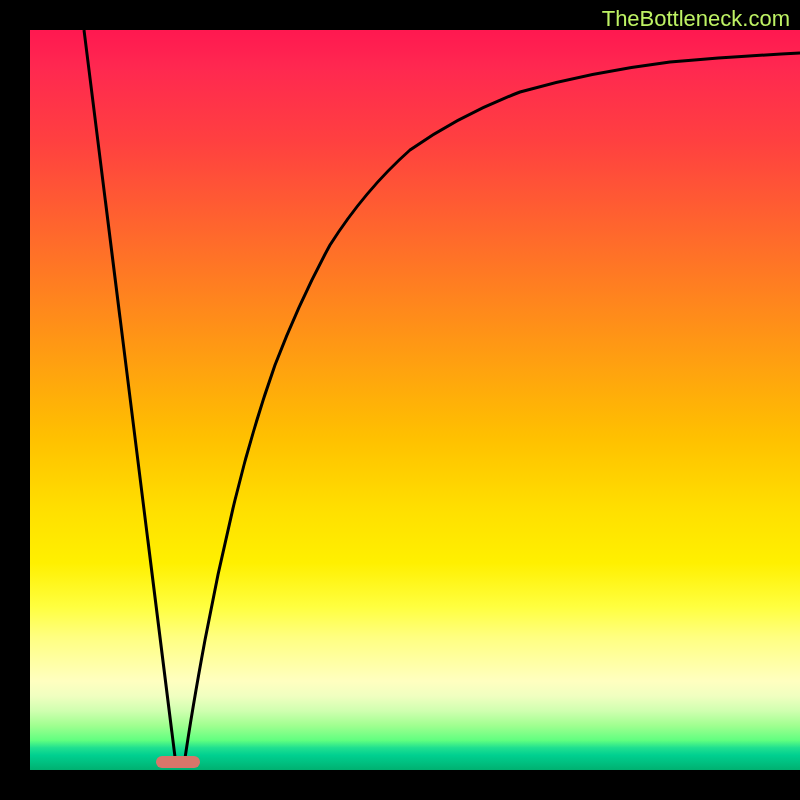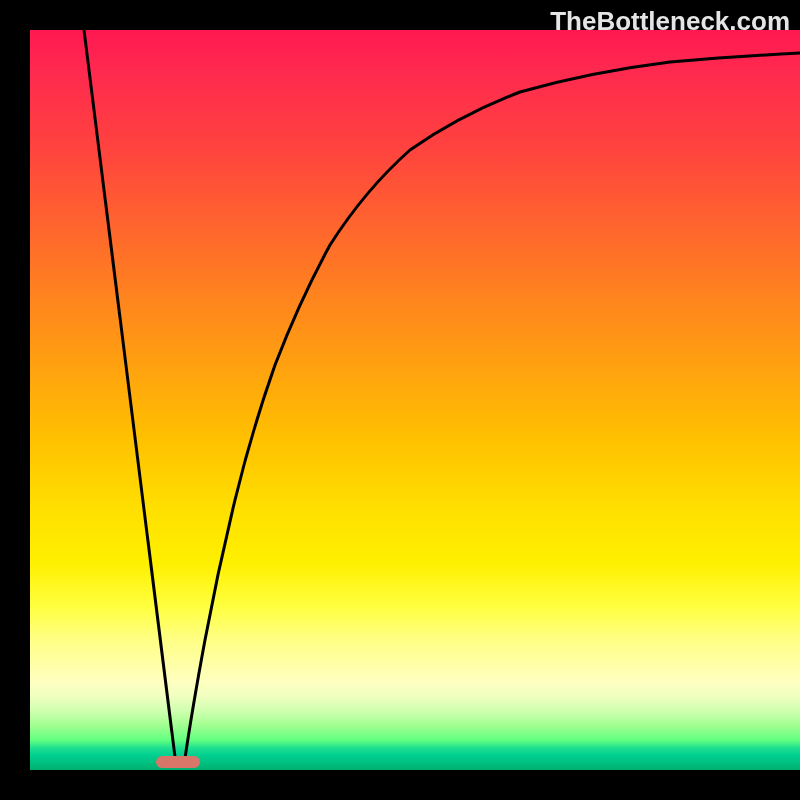"TheBottleneck.com" .watermark { color: #e5e5e5 -> #bef264; font-size: 26px -> 22px; font-weight: bold -> normal }
